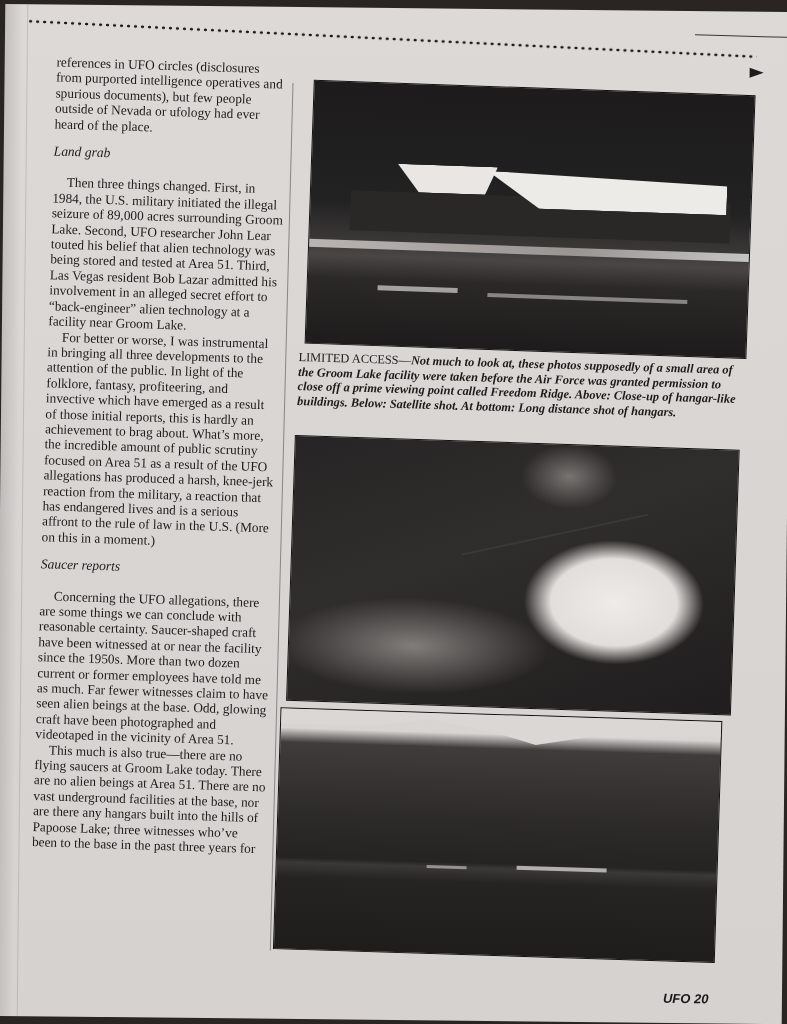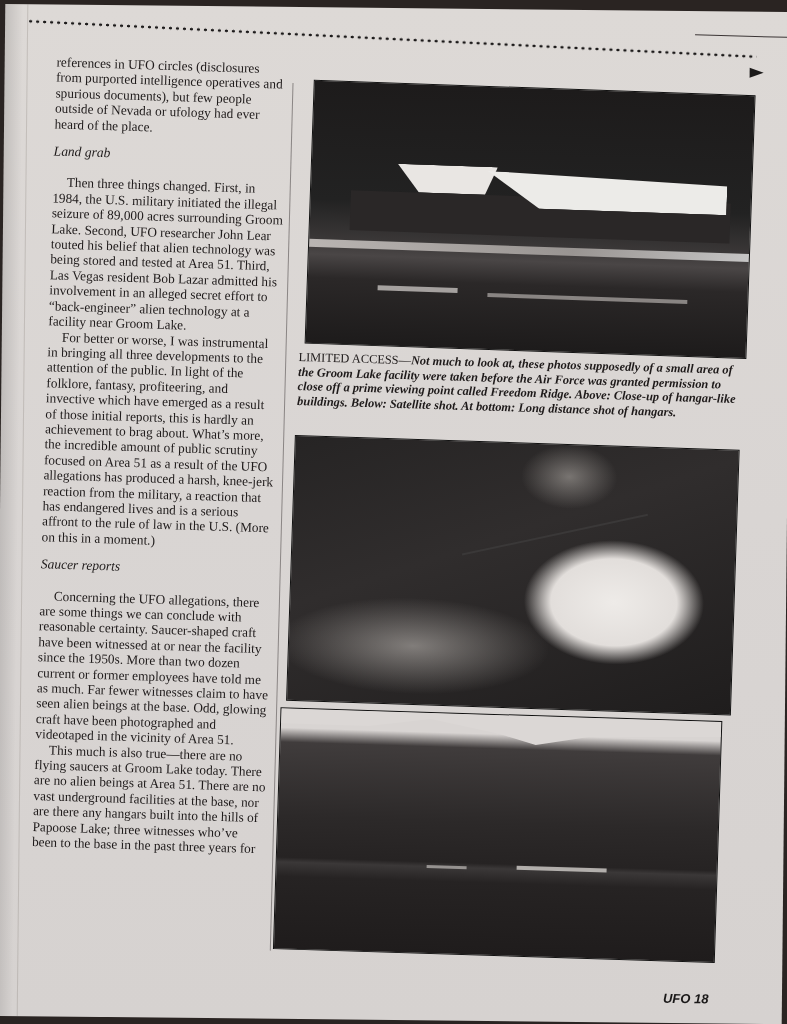"UFO 18" div.folio { text: 18 -> 20 }
